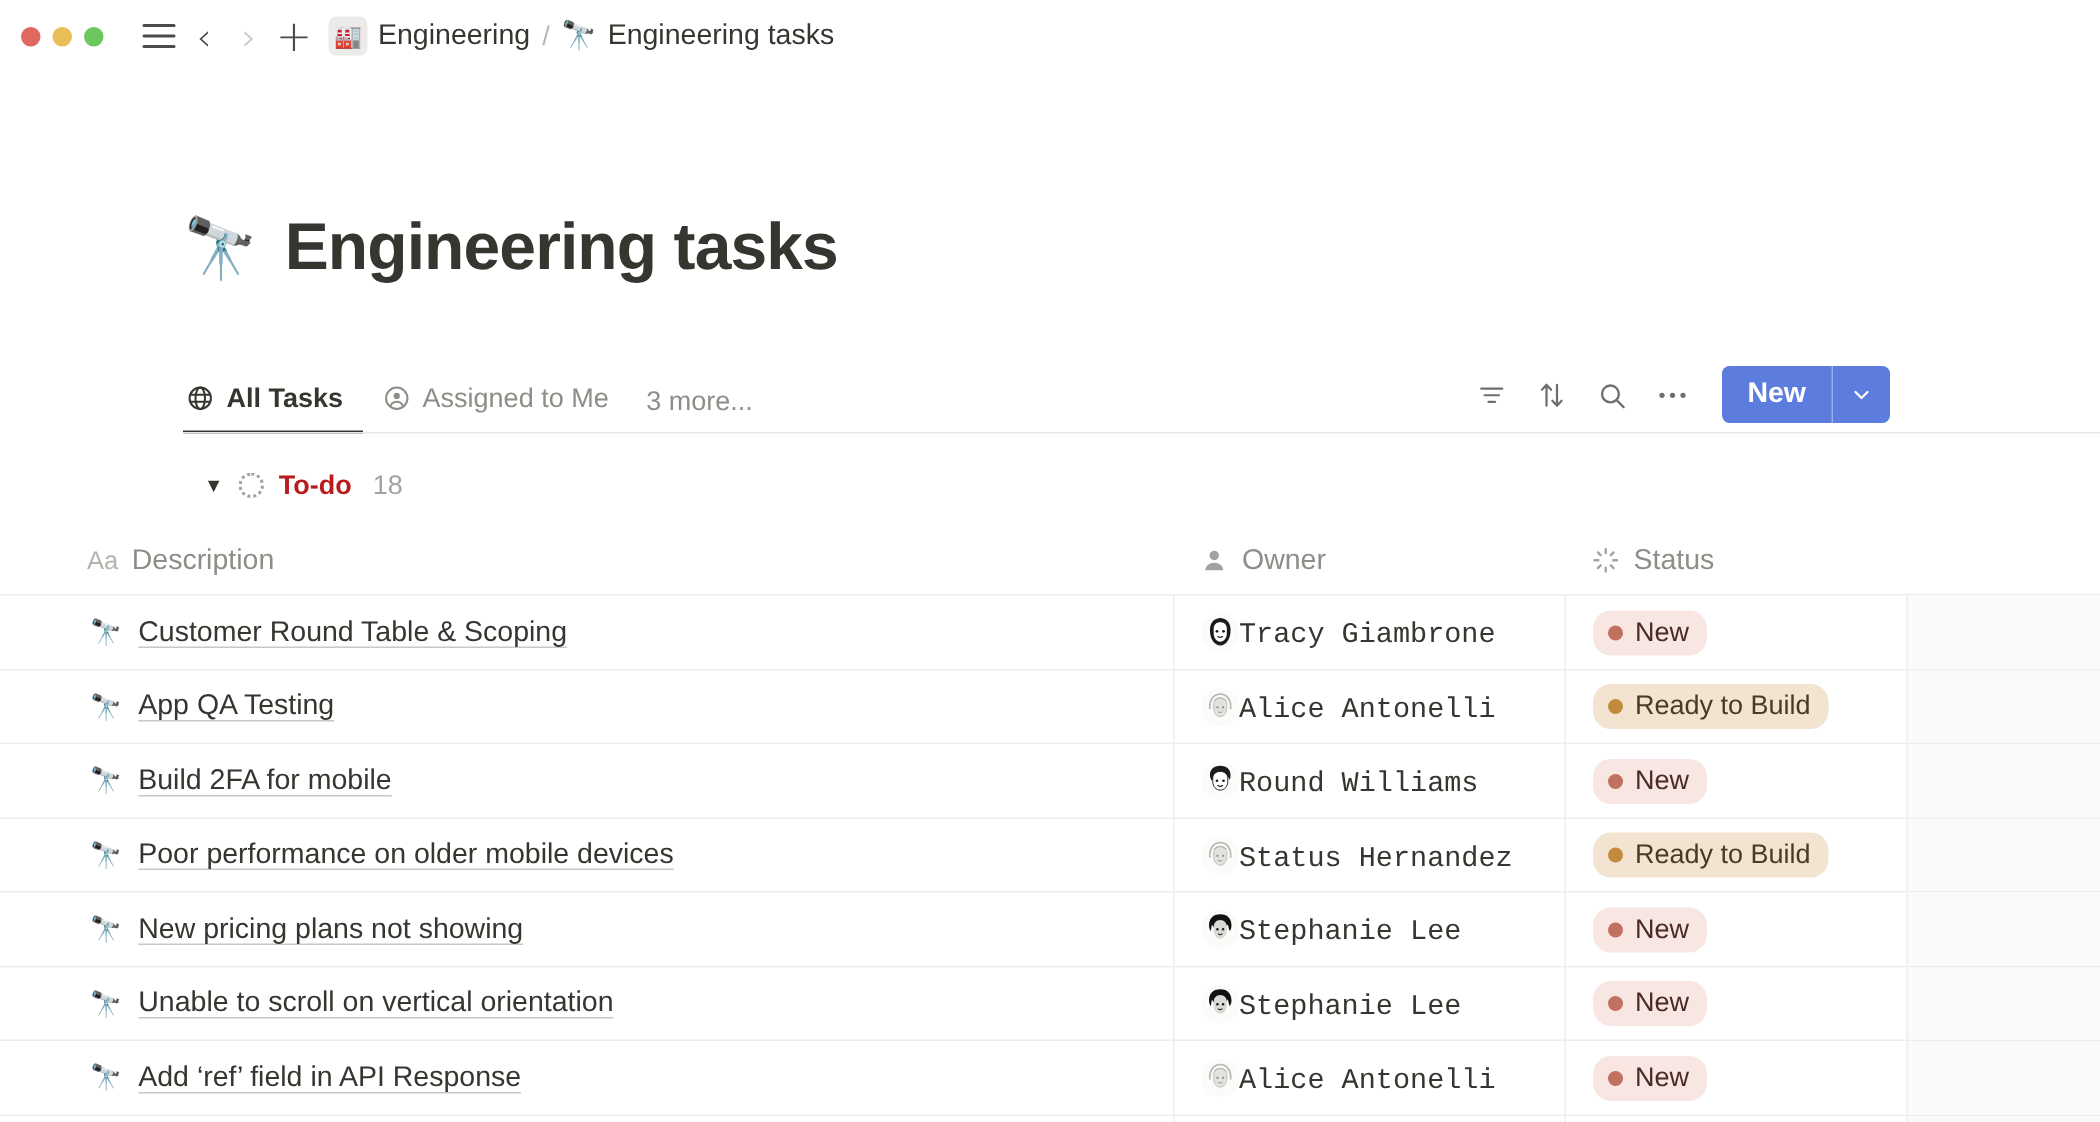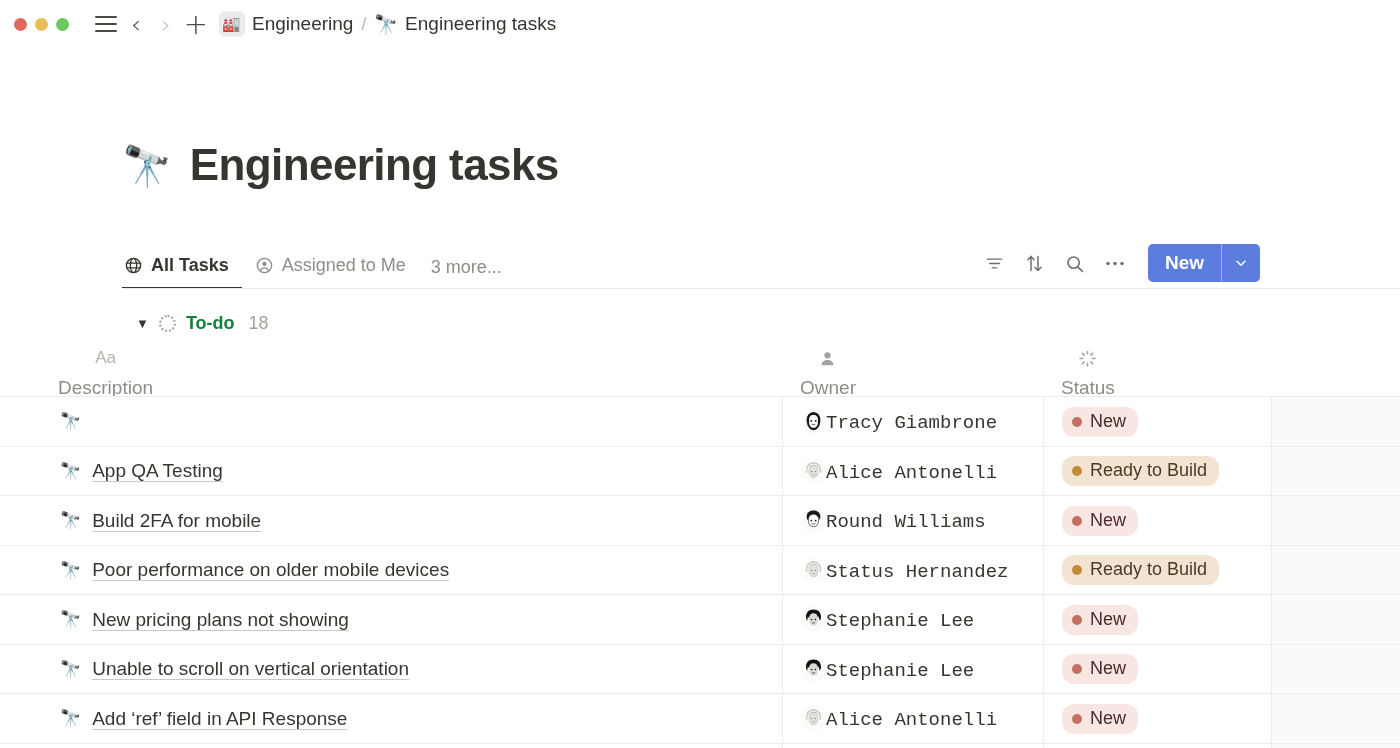"To-do" .group-name { color: #15803d -> #b91c1c }
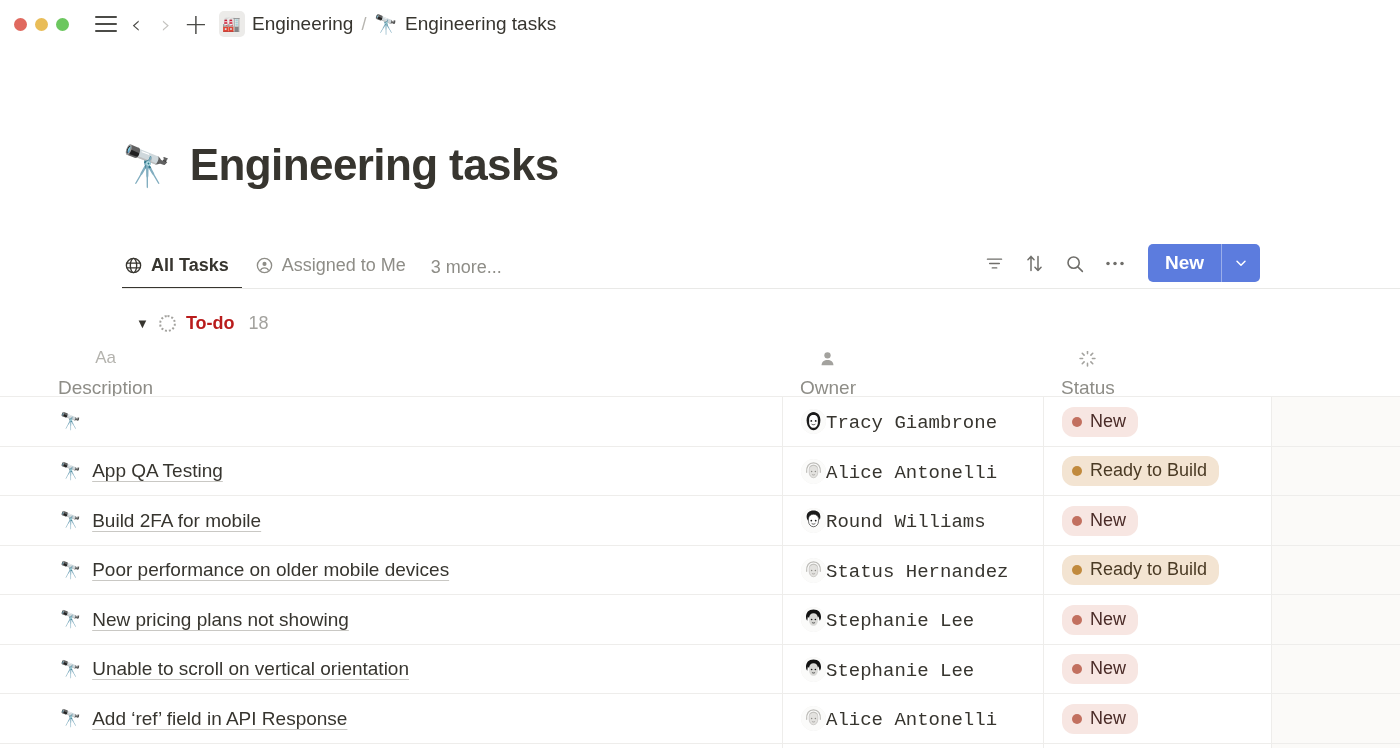"Aa" .hd { flex-direction: column -> none }
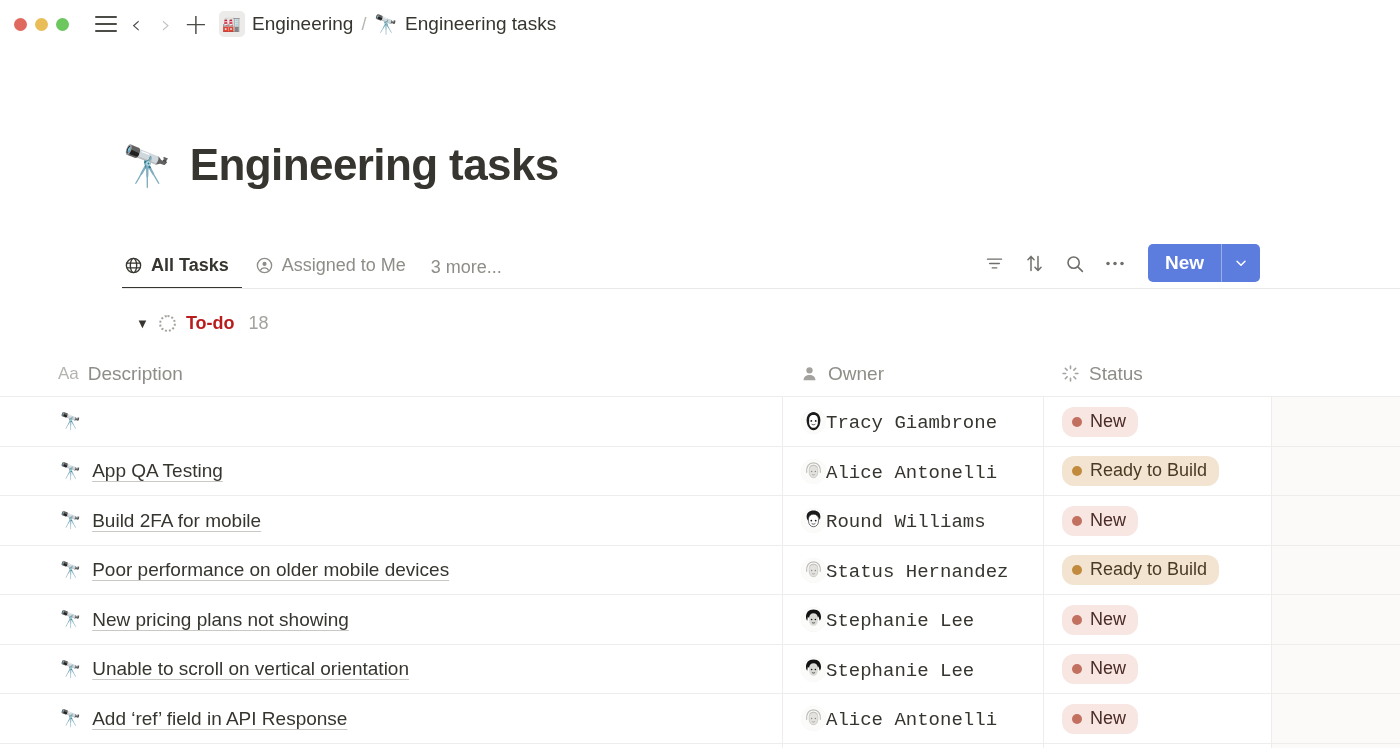"Customer Round Table & Scoping" span.task-title { html: none -> <span>Customer Round Table &amp; Scoping</span> }
